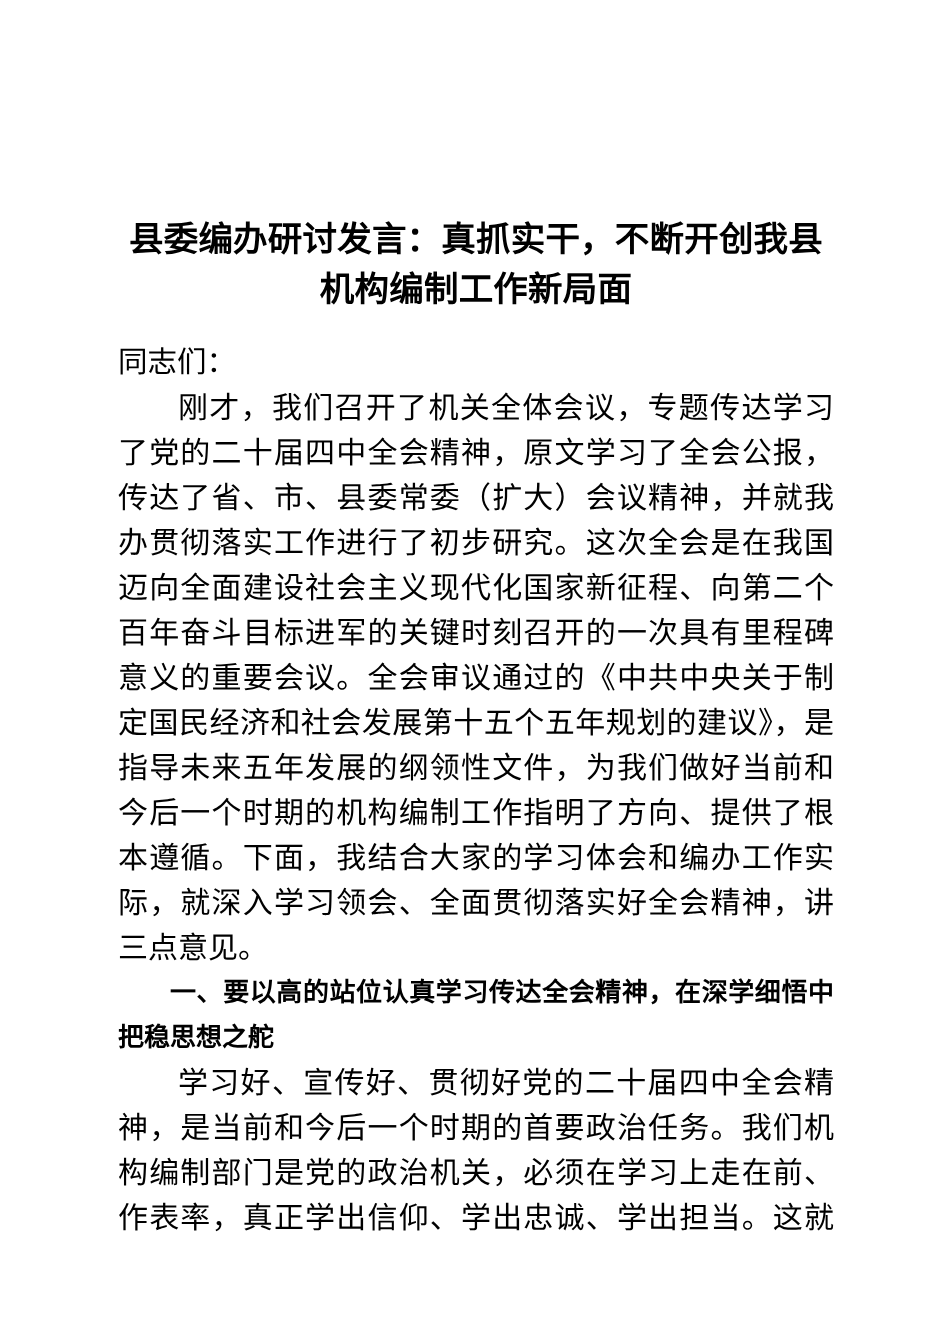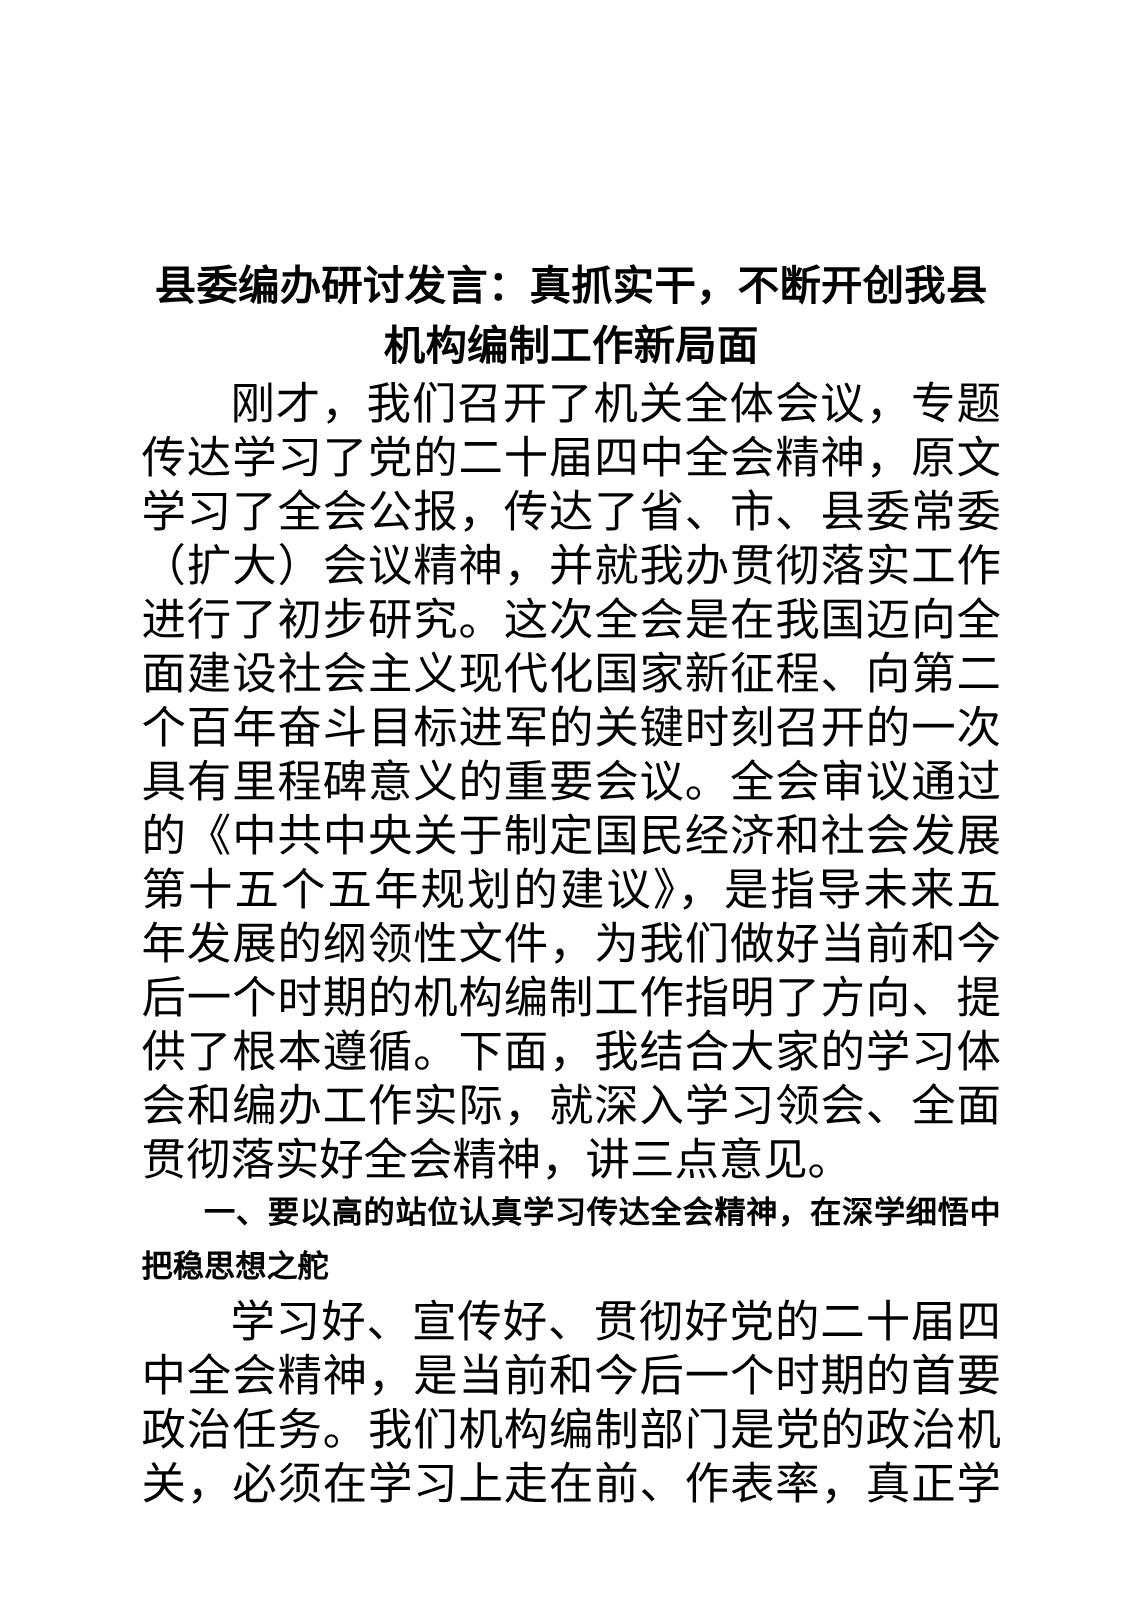"同志们：" p.salutation { html: none -> <p>同志们：</p> }
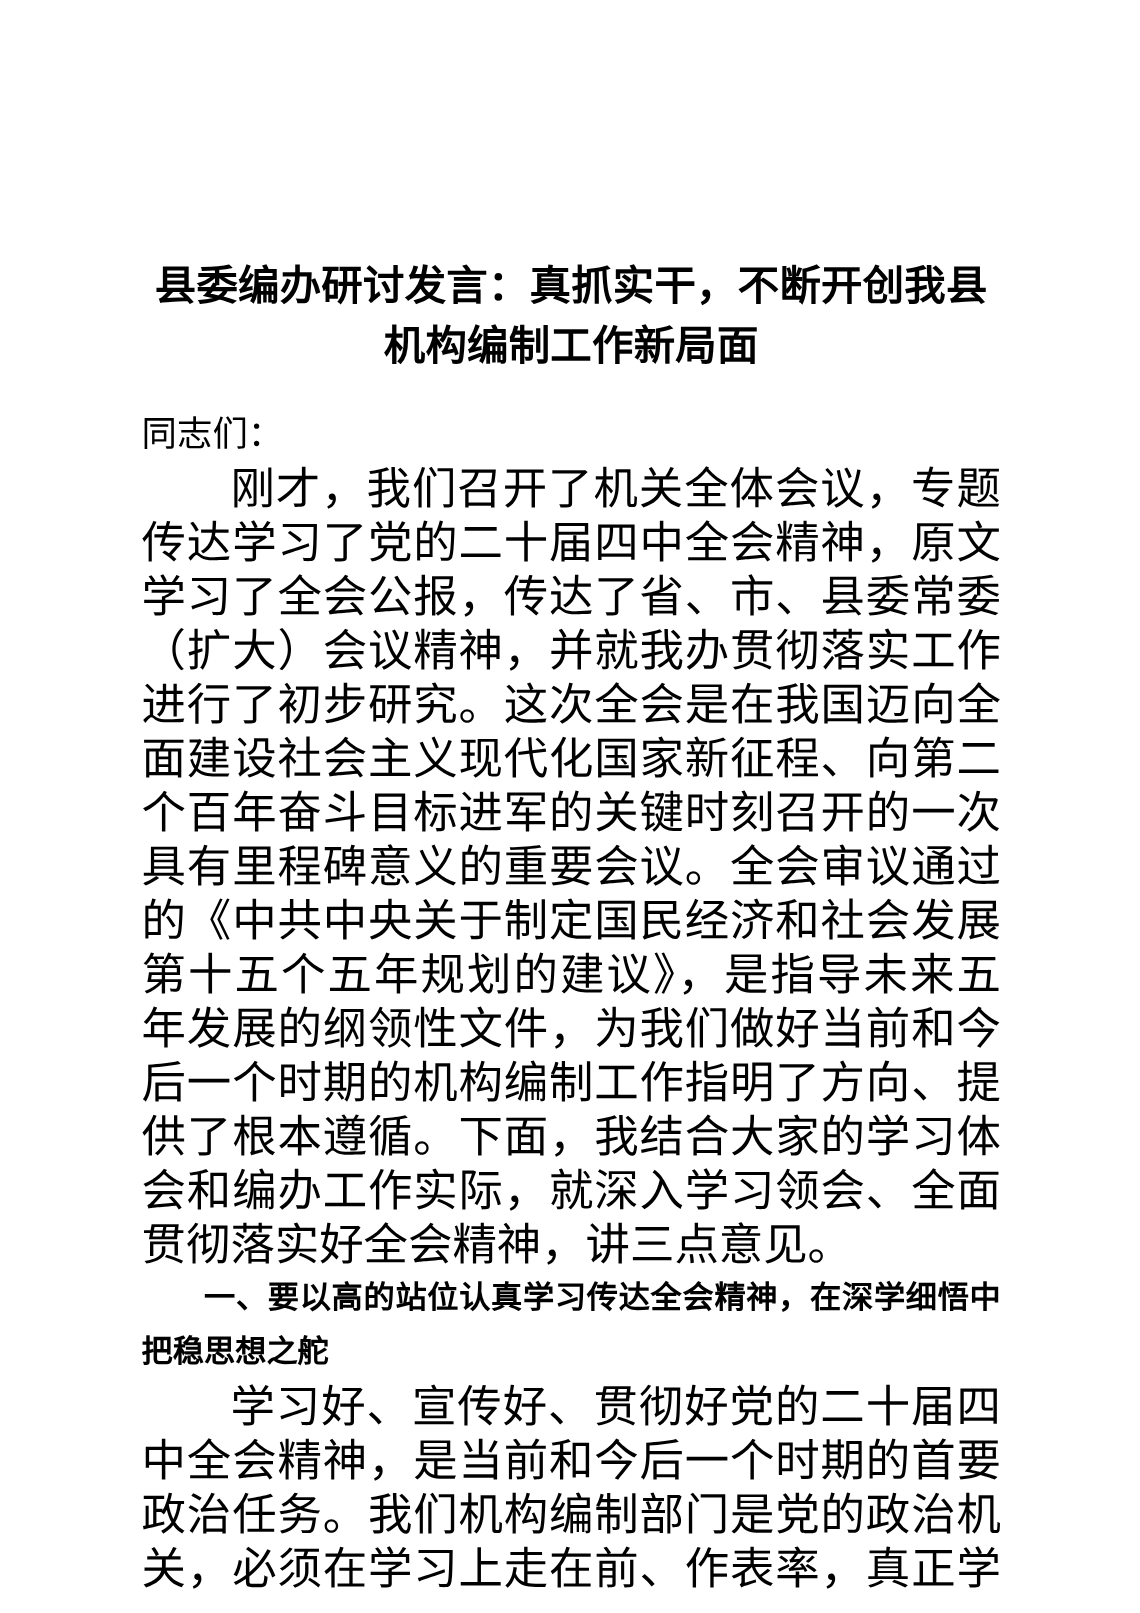"刚才，我们召开了机关全体会议，专题传达学习了党的二十届四中全会精神，原文学习了全" .para { font-size: 37px -> 30px }
